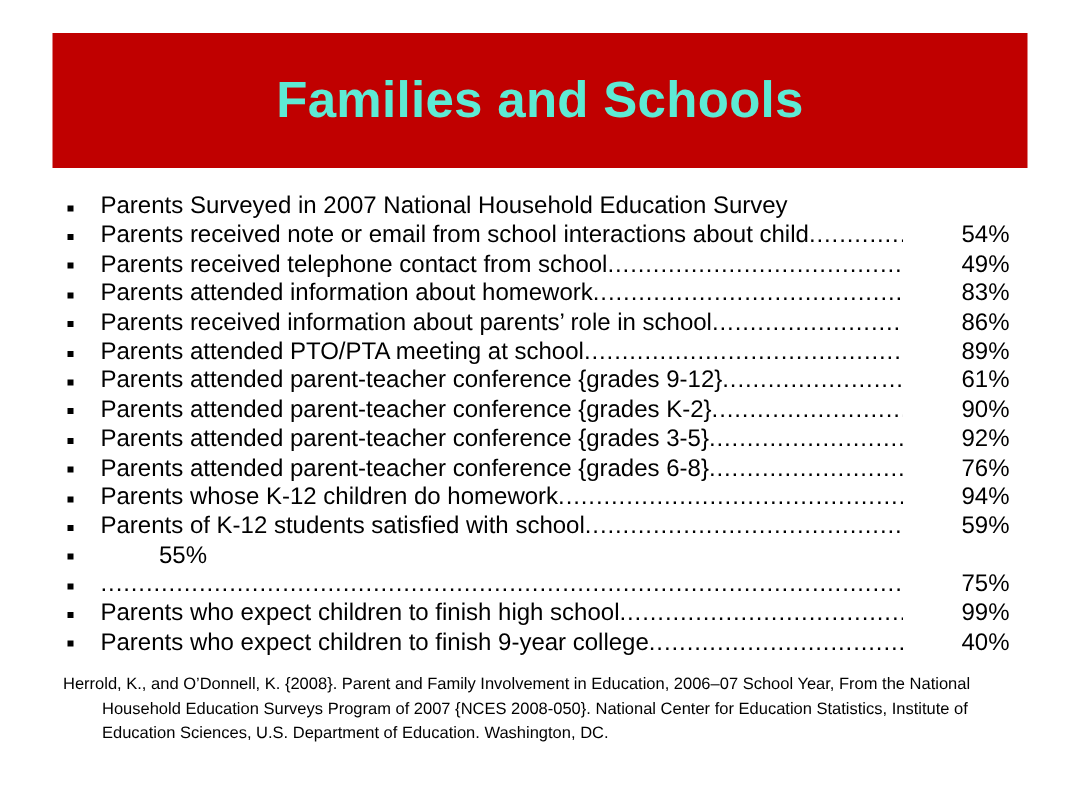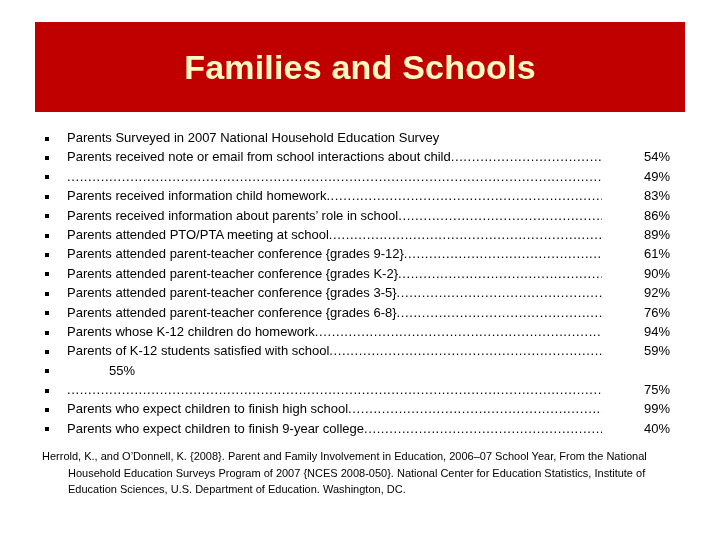"Families and Schools" .title-text { color: #fef9c3 -> #5eead4 }
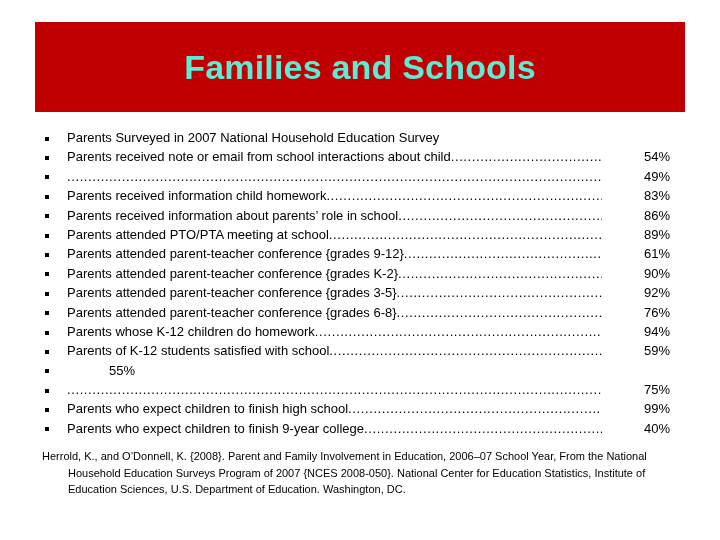"Parents Surveyed in 2007 National" .bullet-row { font-size: 13px -> 16px }
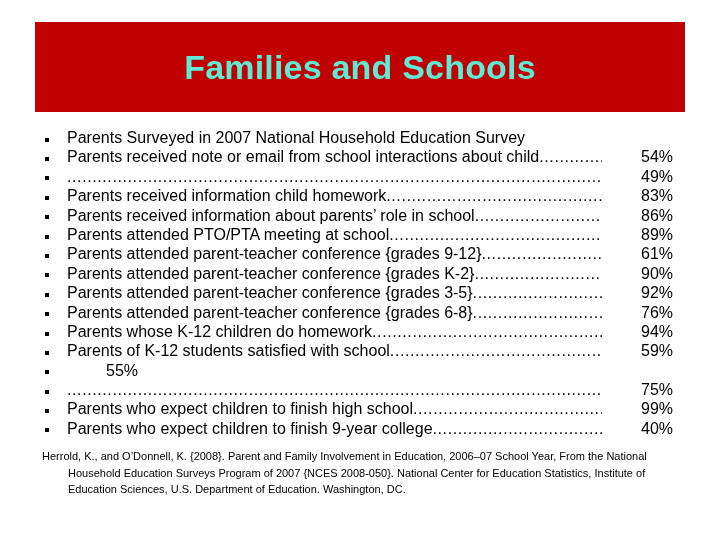"Parents received telephone contact from" span.bullet-label { html: none -> <span>Parents received telephone contact from school</span> }
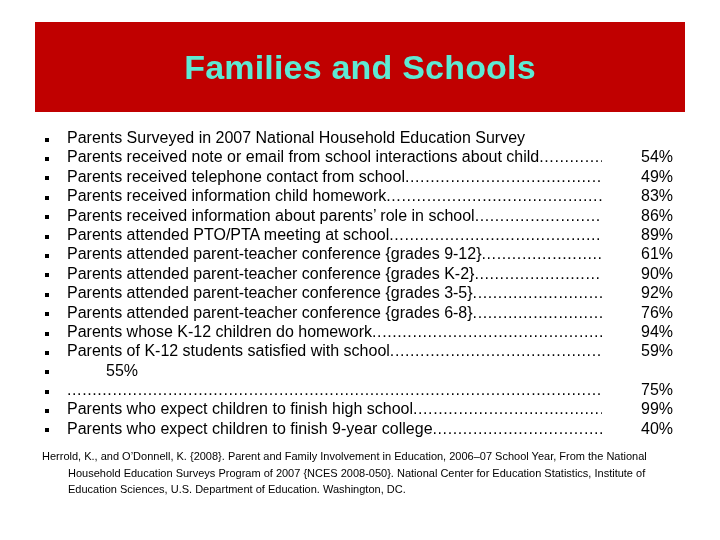"Parents received information child" span.bullet-label { text: received information child -> attended information about }
